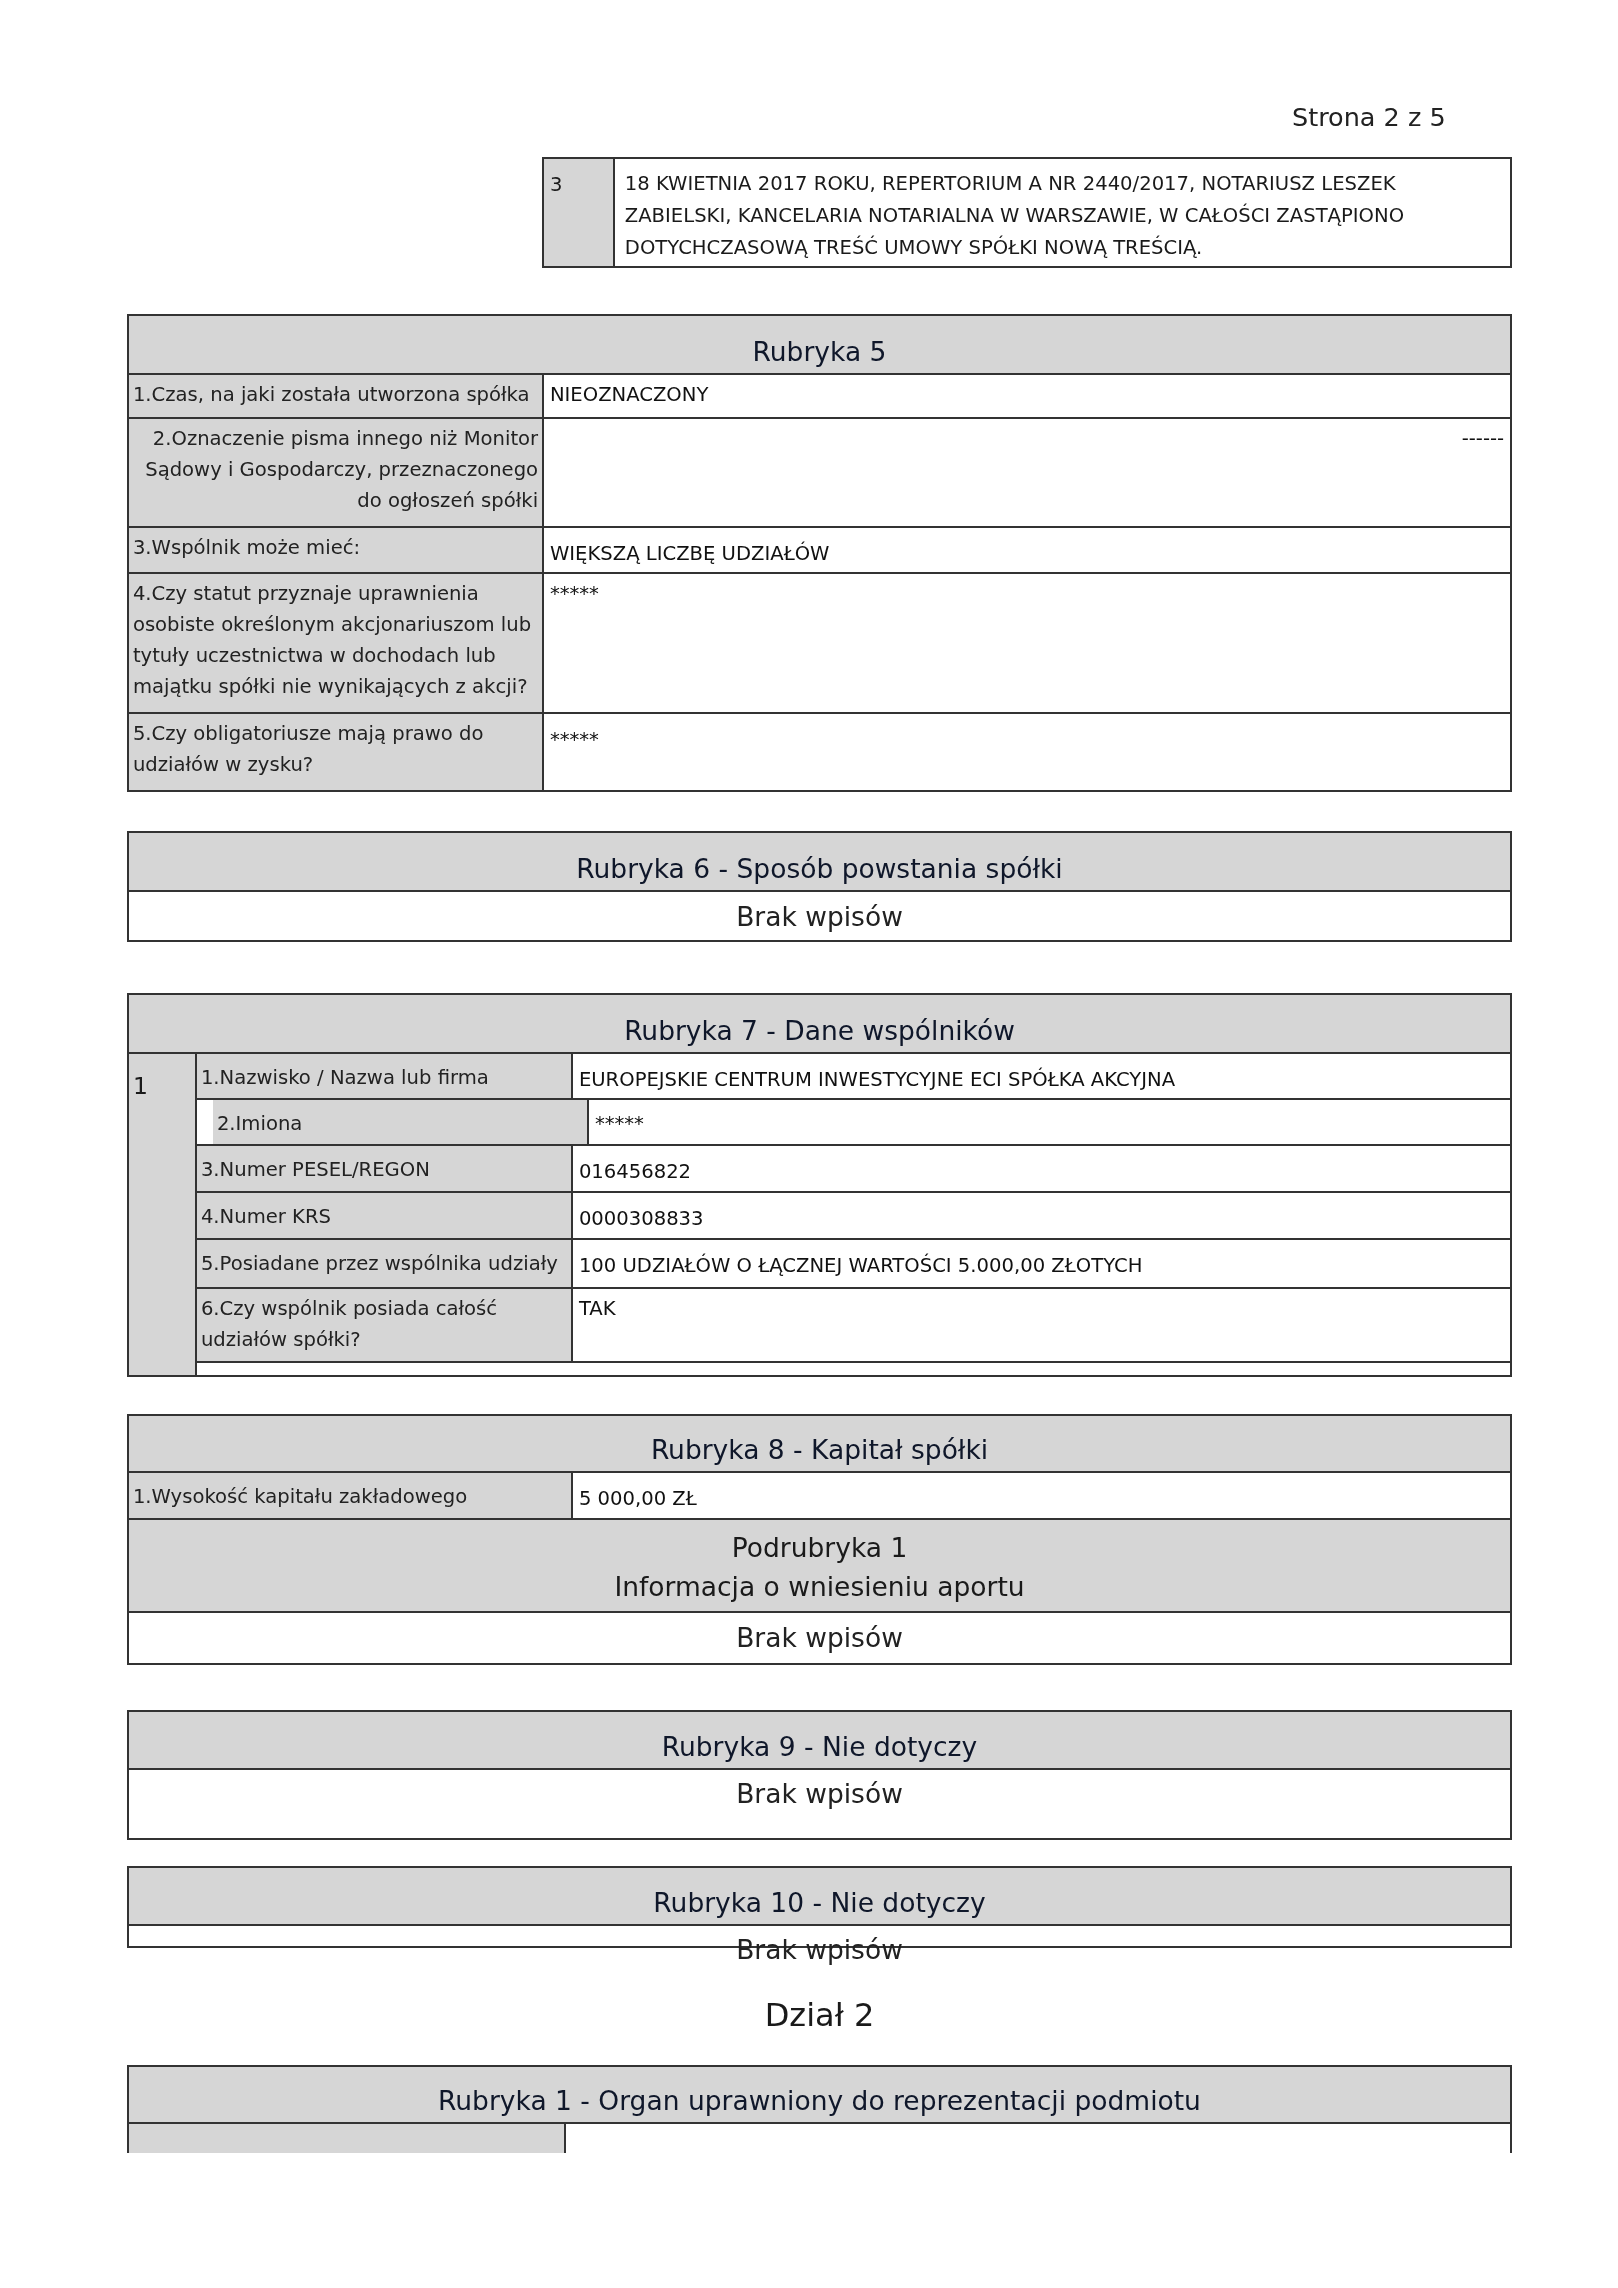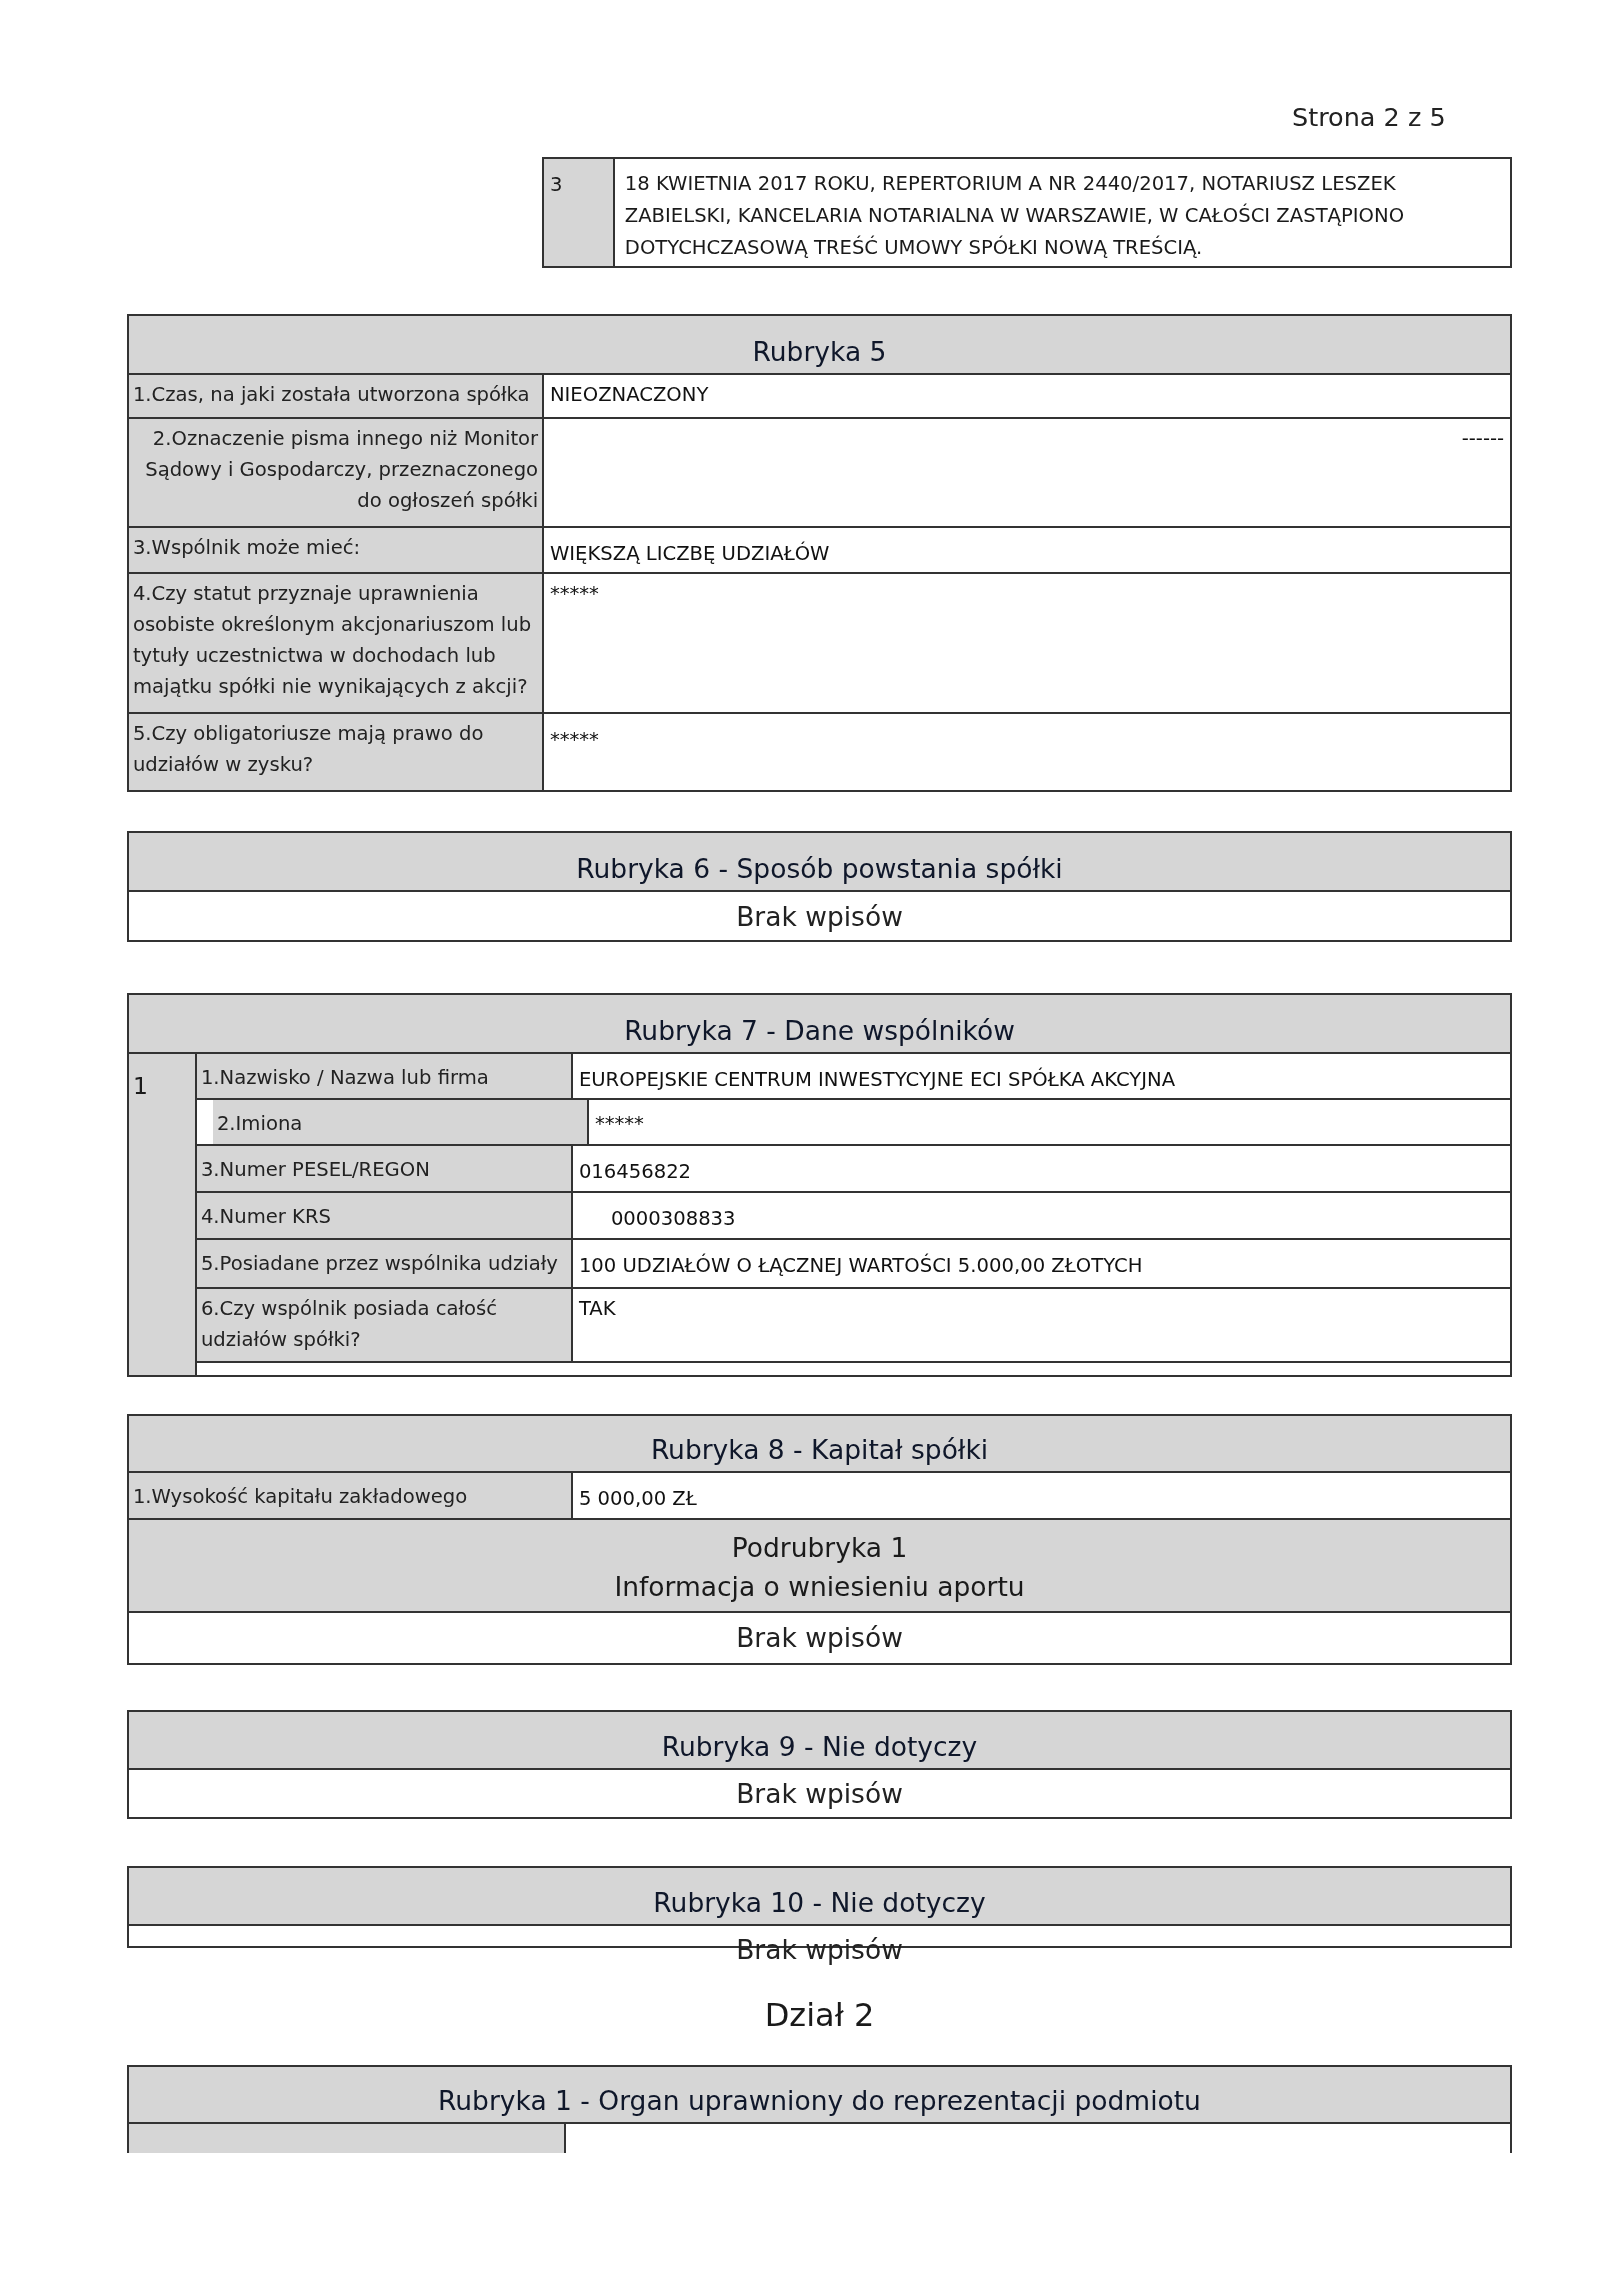"0000308833" div.val { margin-left: 32px -> none }
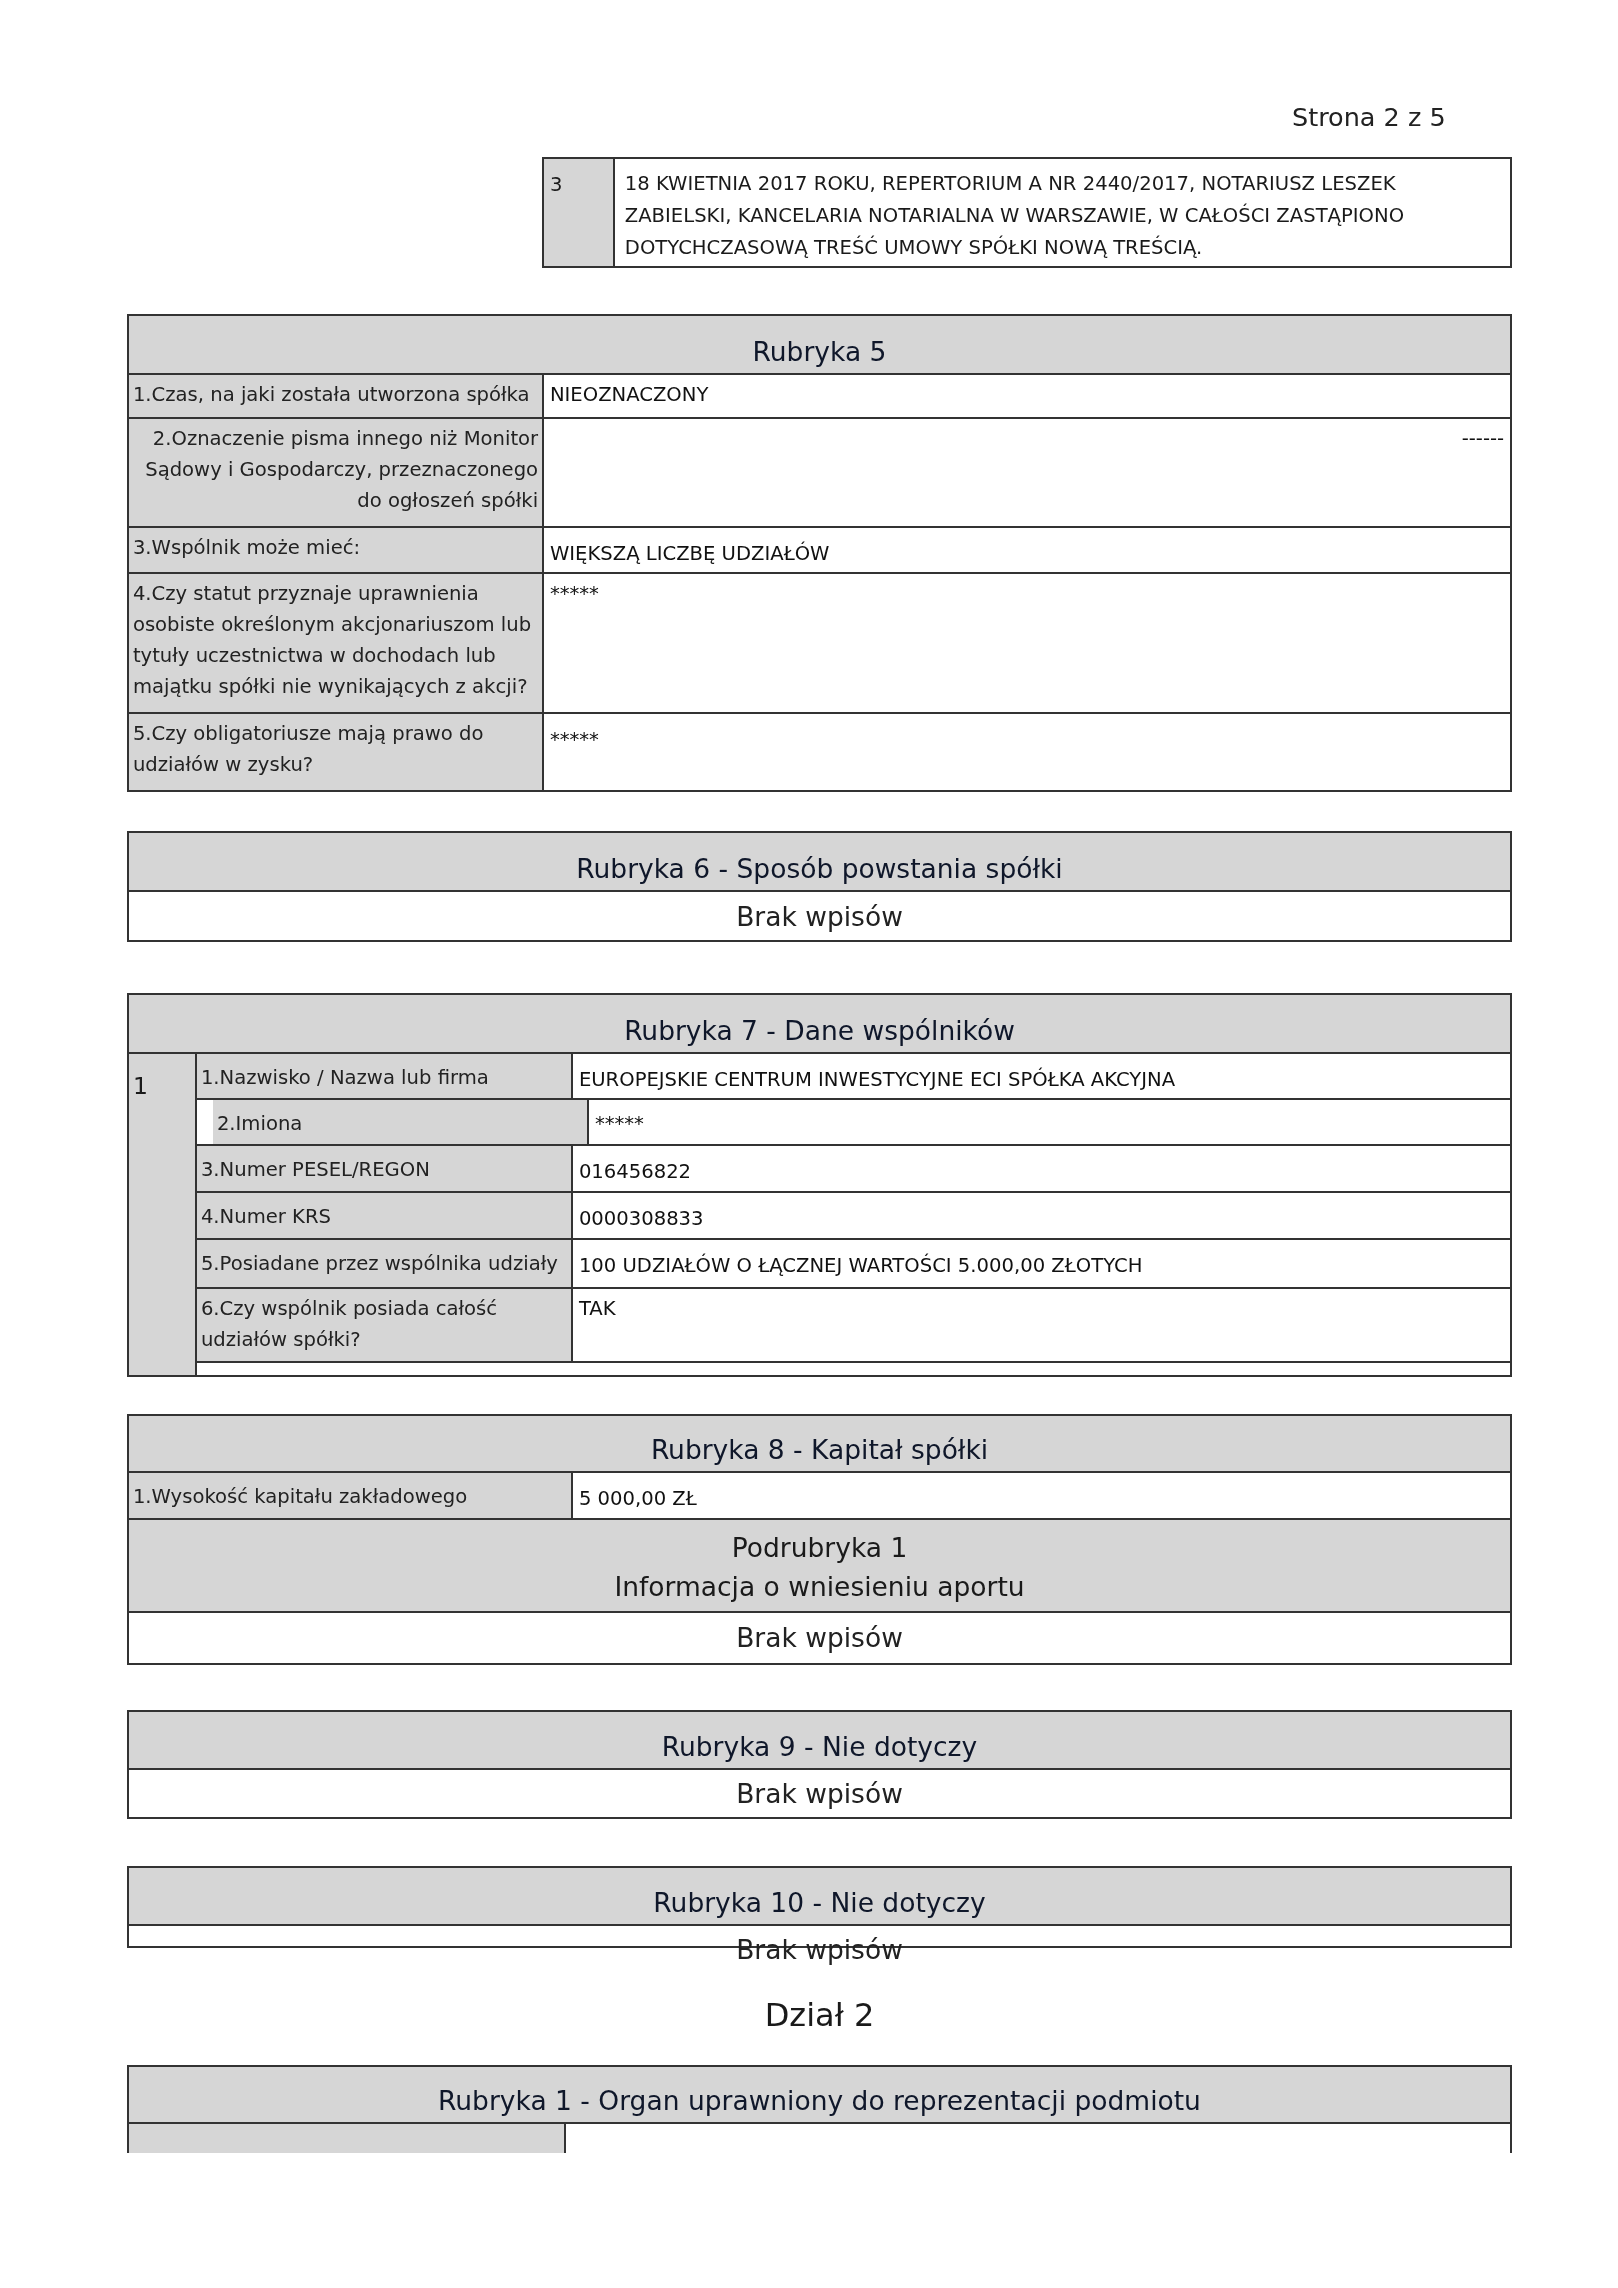"Rubryka 9 - Nie dotyczy" div.abs { height: 109px -> 130px }
